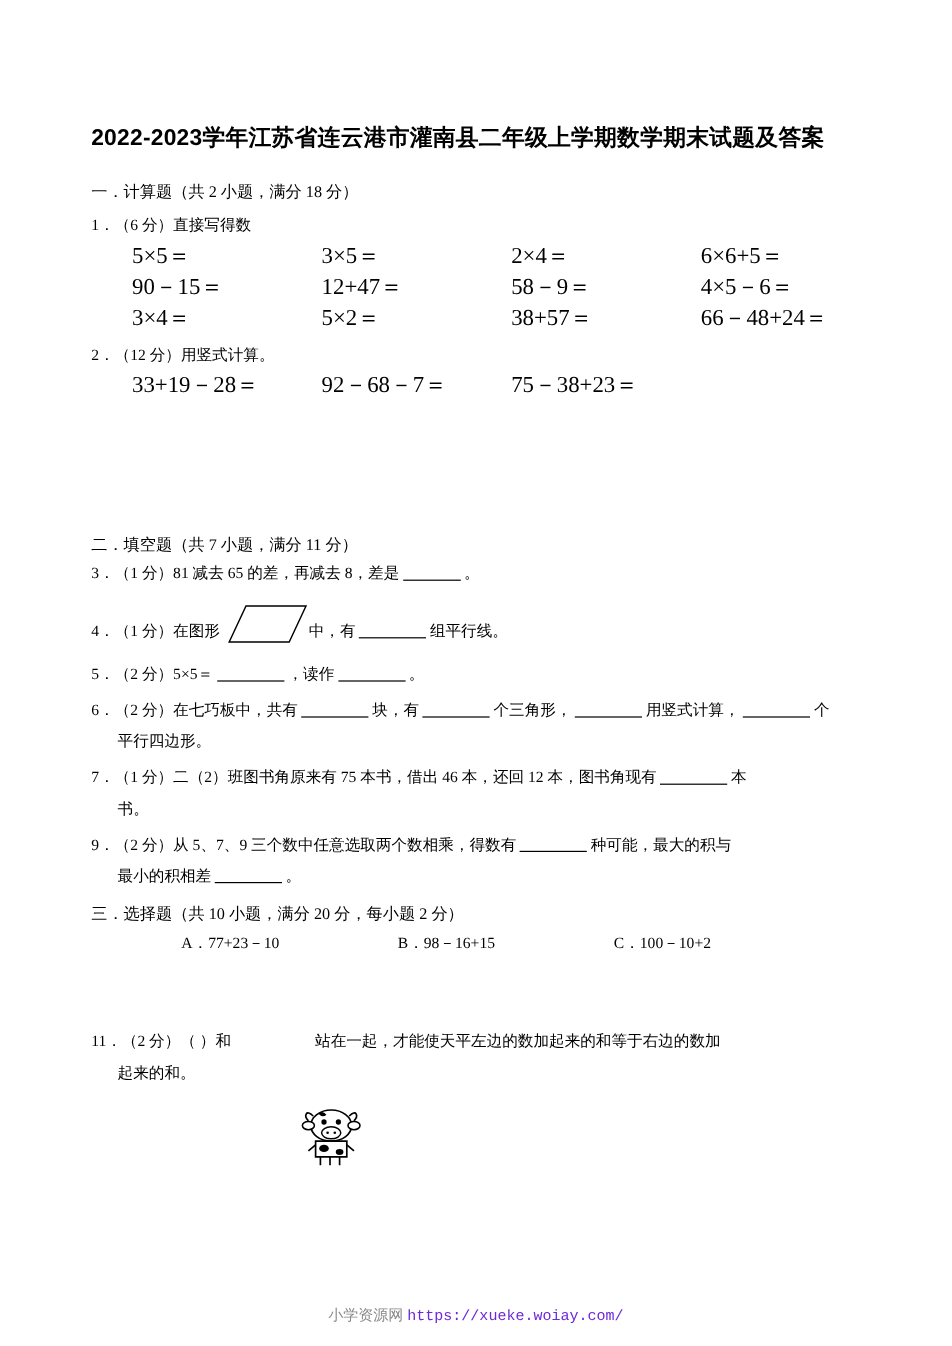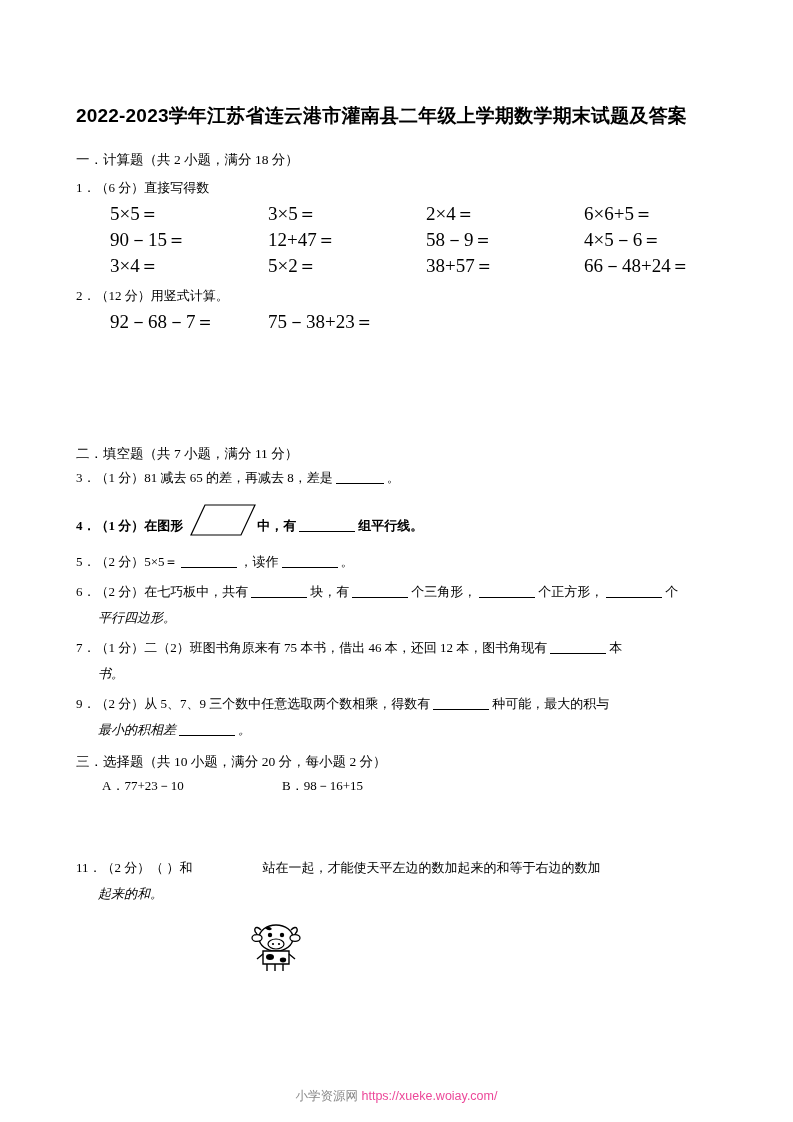"33+19－28＝" div.cell { html: none -> <div>33+19－28＝</div> }
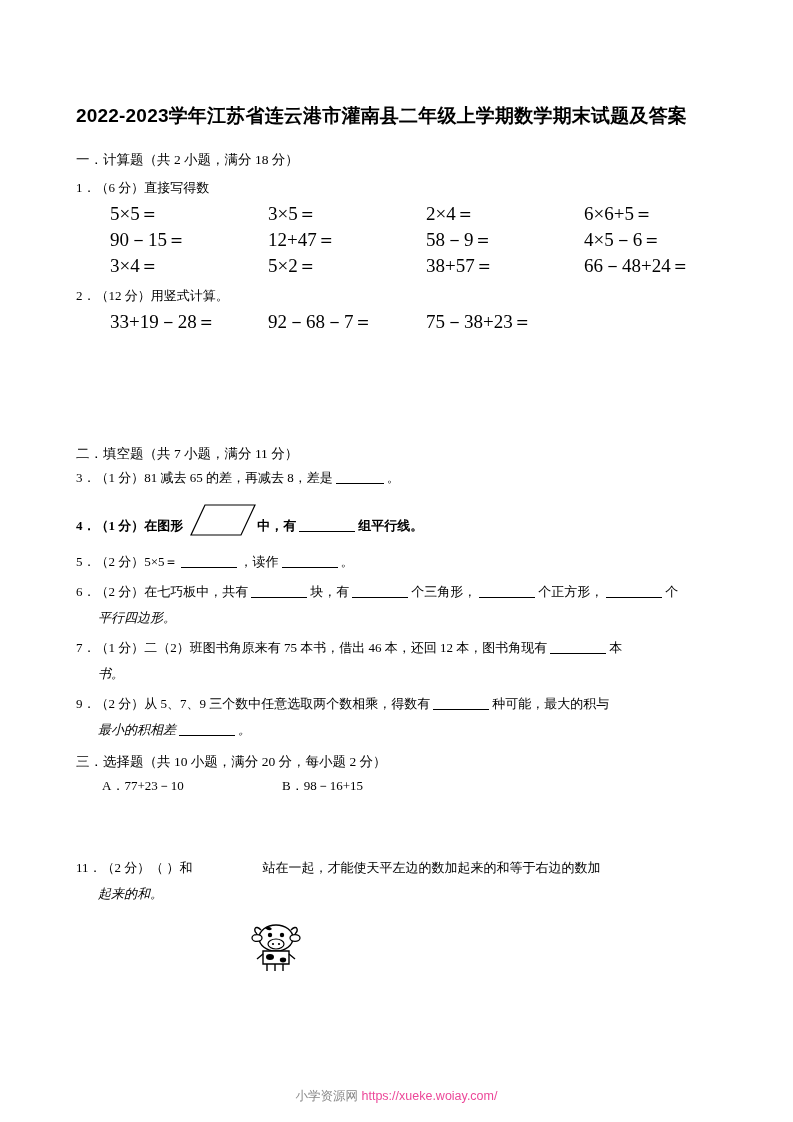"4．（1 分）在图形 中，有 组平行线。" div.text-line { font-weight: bold -> none }
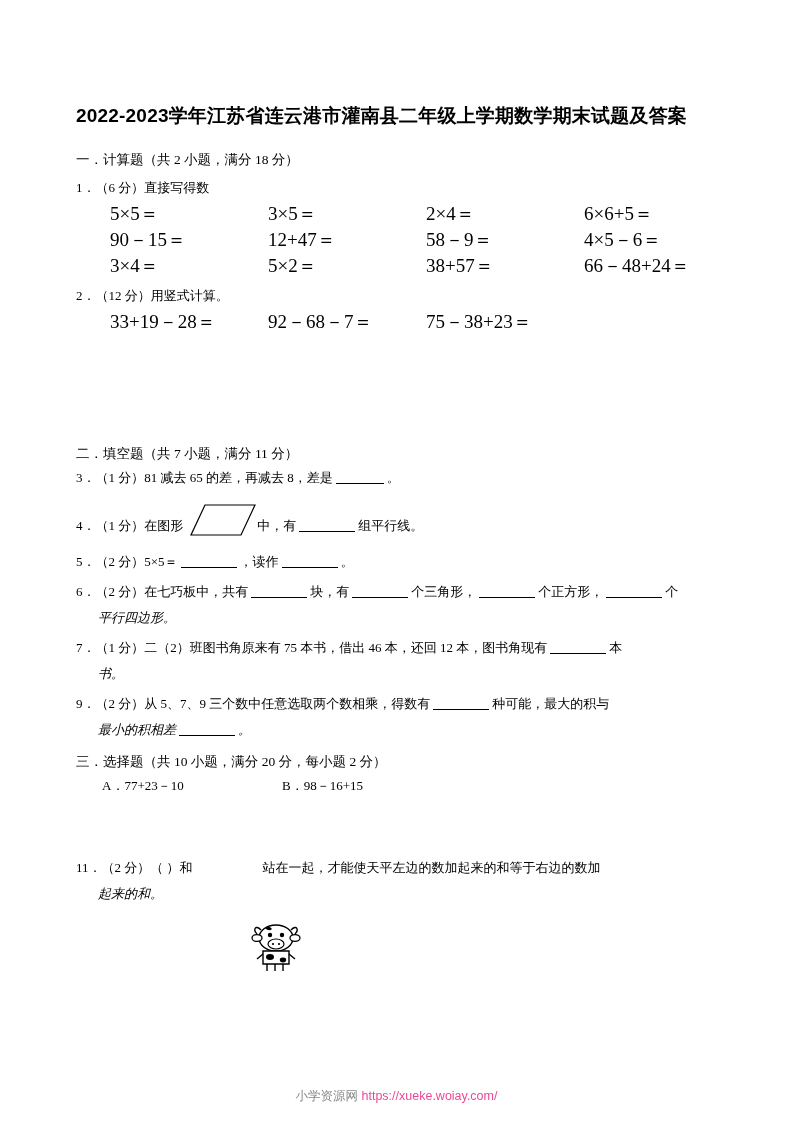"个正方形，" span { text: 个正方形 -> 用竖式计算 }
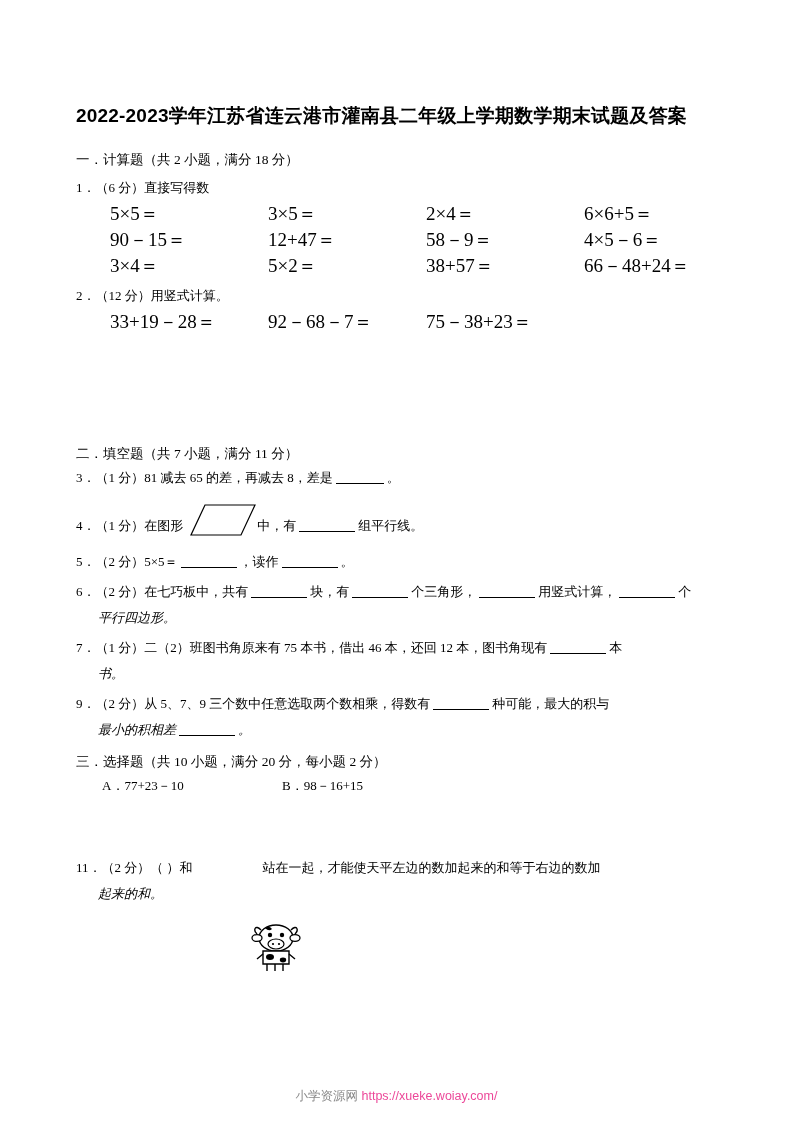"平行四边形。" .indent-1 { font-style: italic -> none }
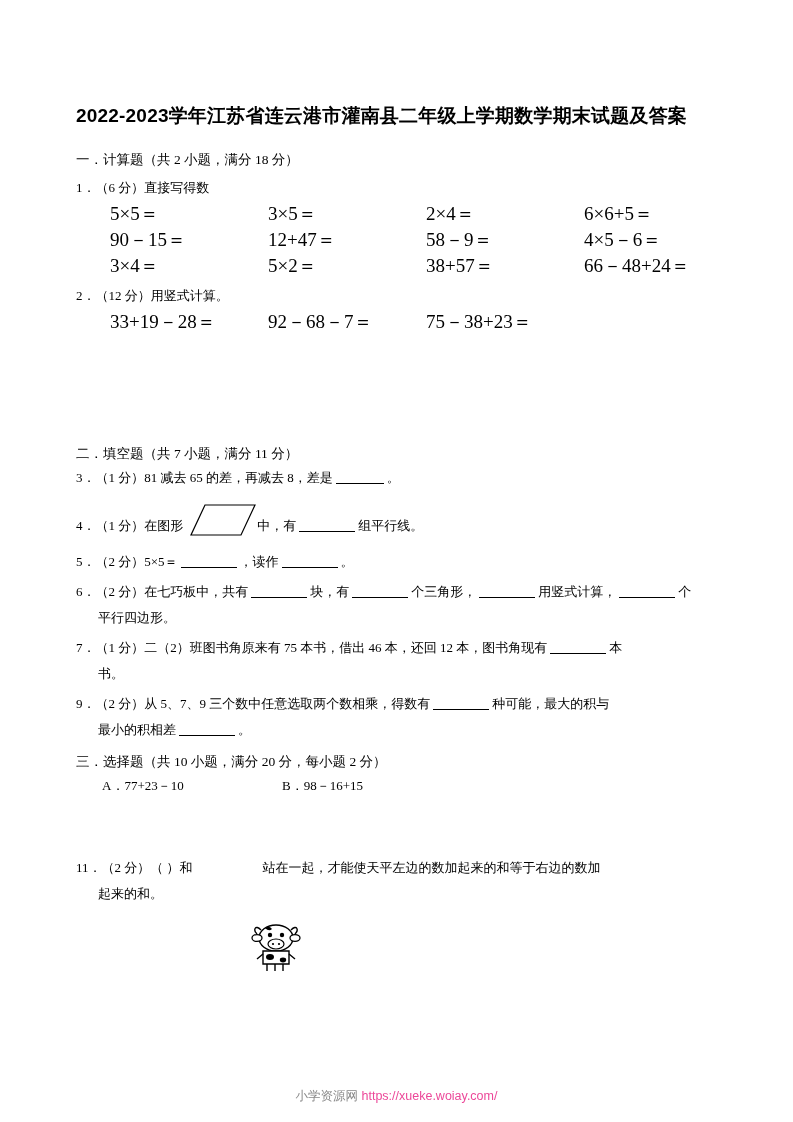"A．77+23－10" .choices { text-align: none -> center }
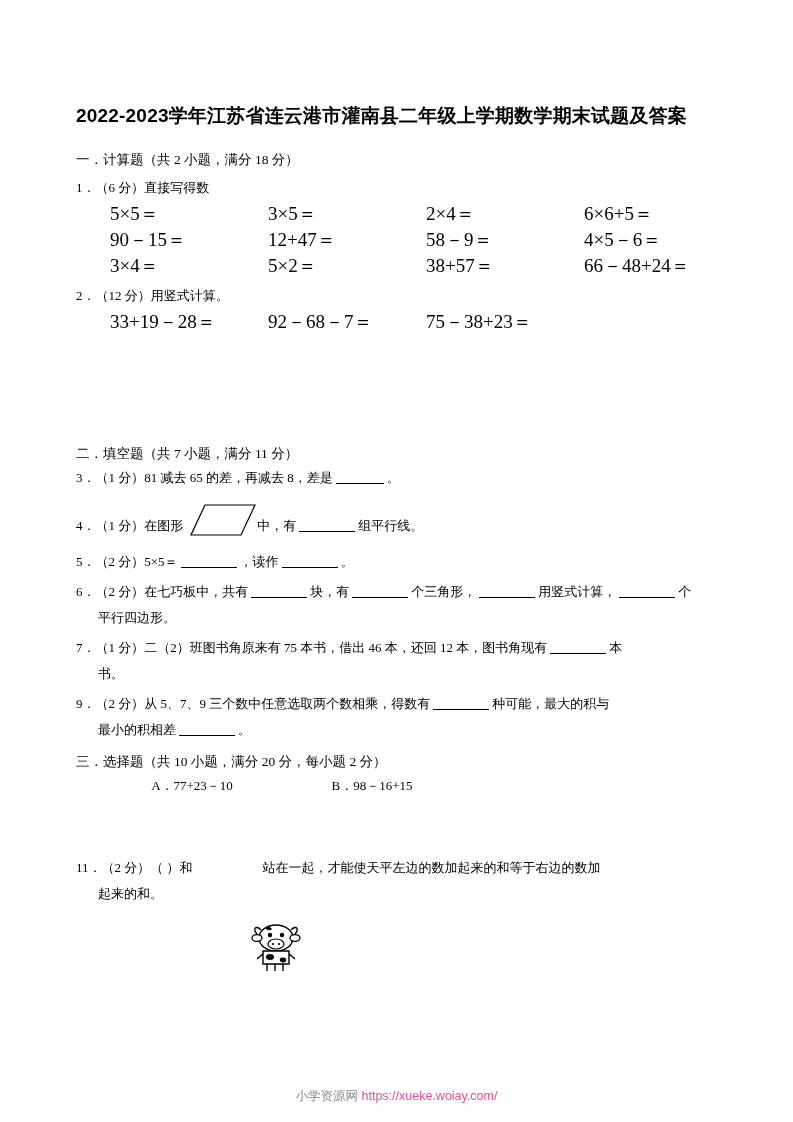"C．100－10+2" div.ch { html: none -> <div>C．100－10+2</div> }
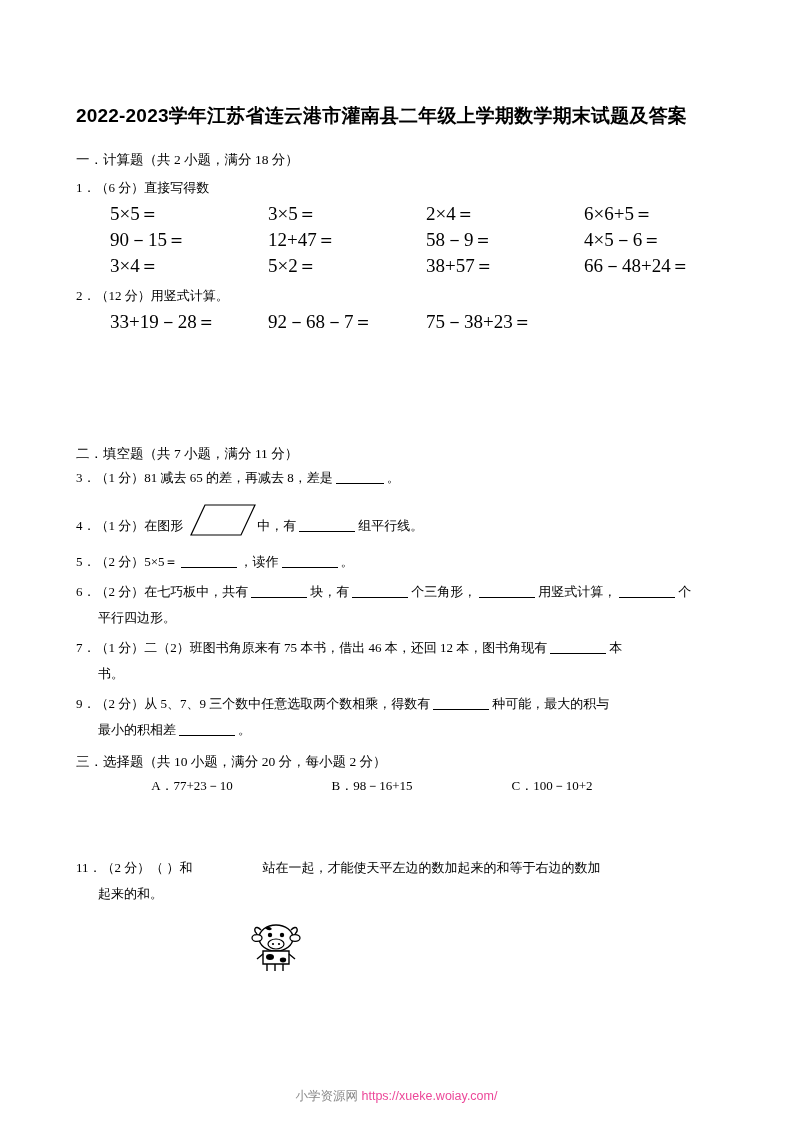"https://xueke.woiay.com/" .footer .site { color: #ec4899 -> #6d28d9; font-family: none -> Liberation Mono, monospace }
